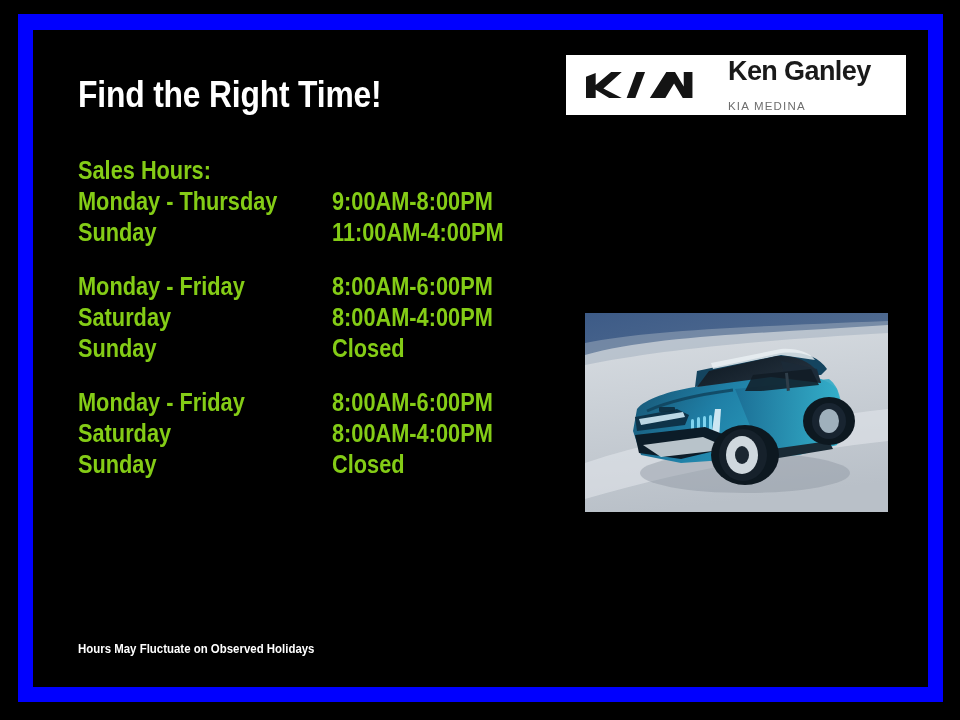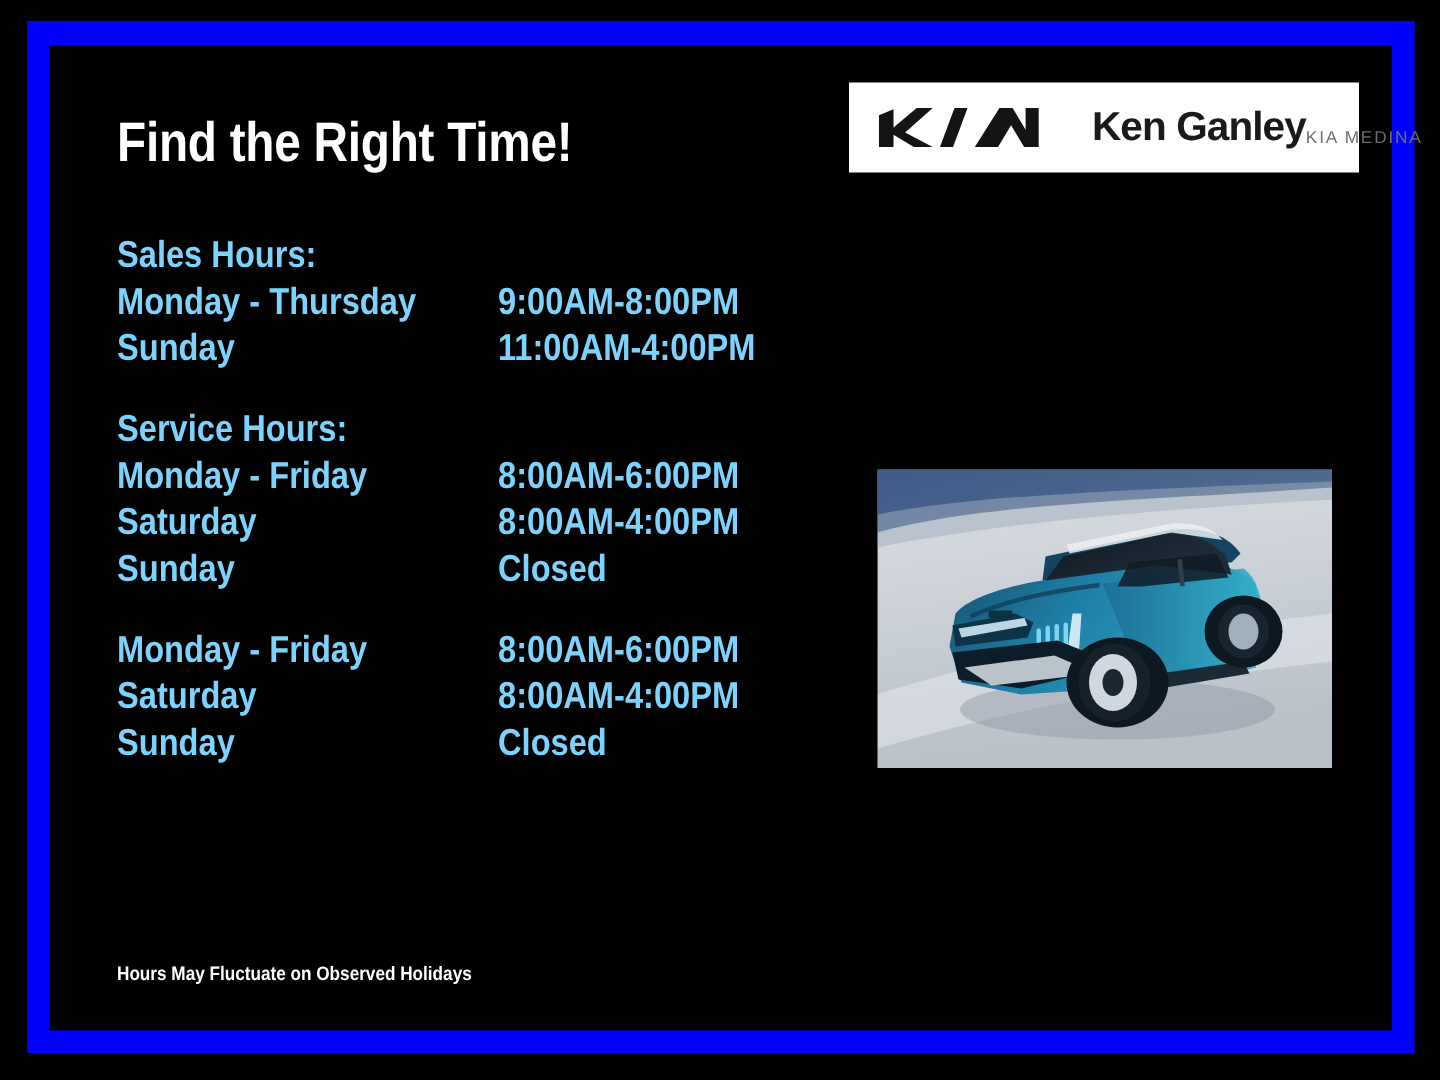"Ken Ganley" #dealer-text { flex-direction: row -> column }
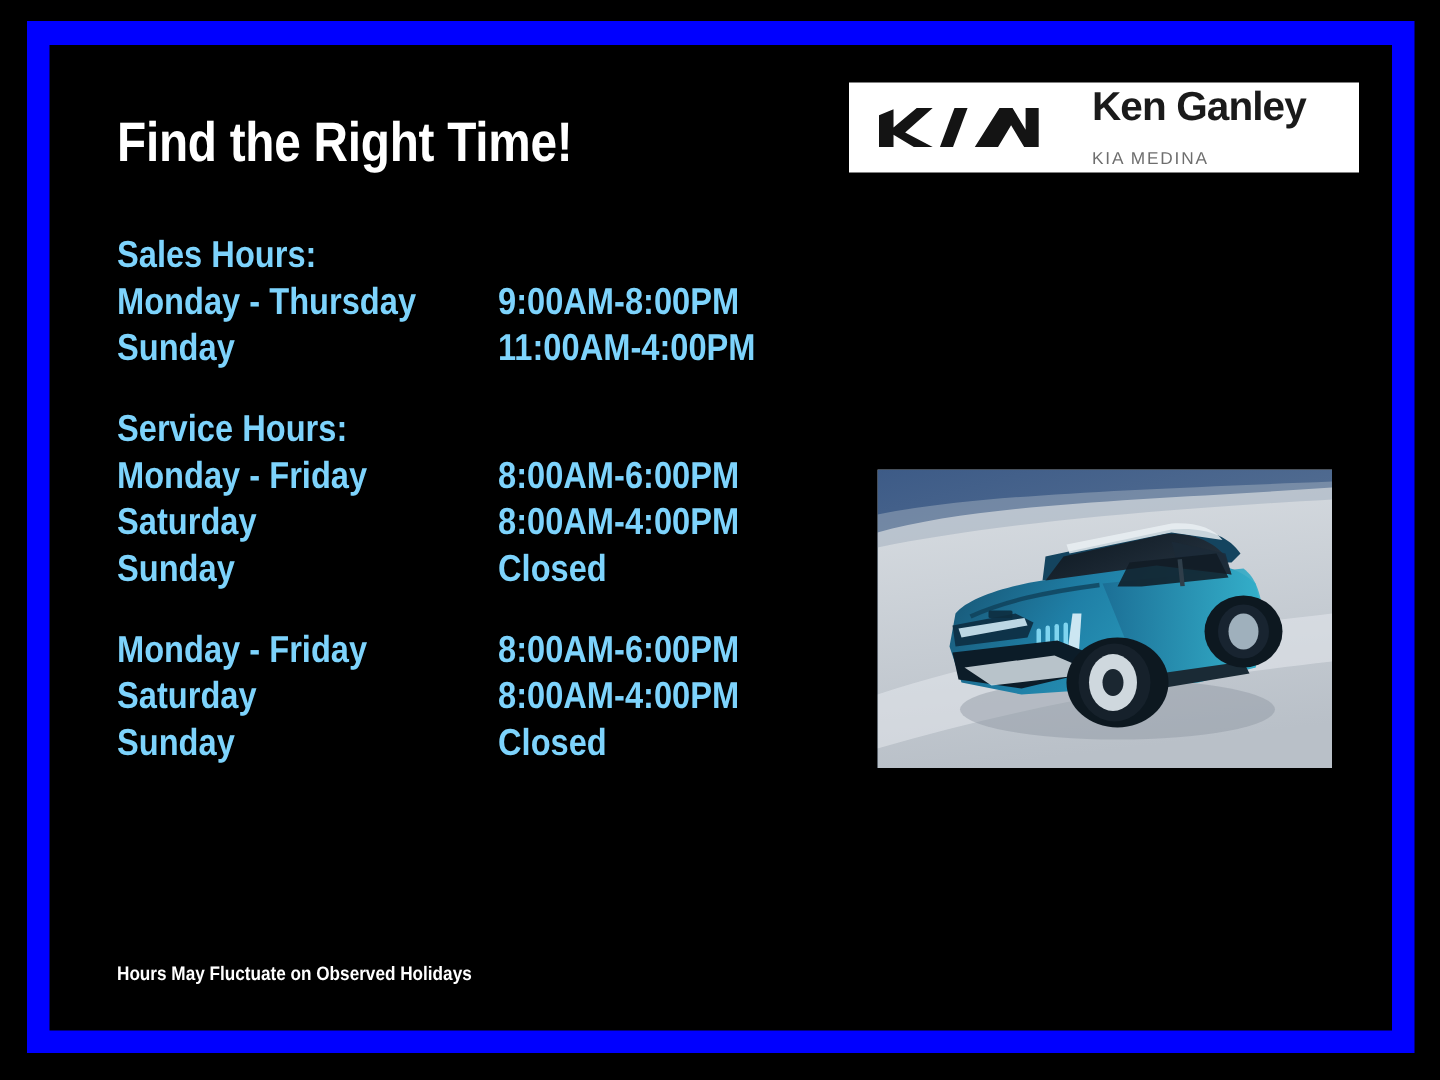"Sales Hours:" .block-title, .hours-row { color: #7dd3fc -> #84cc16 }
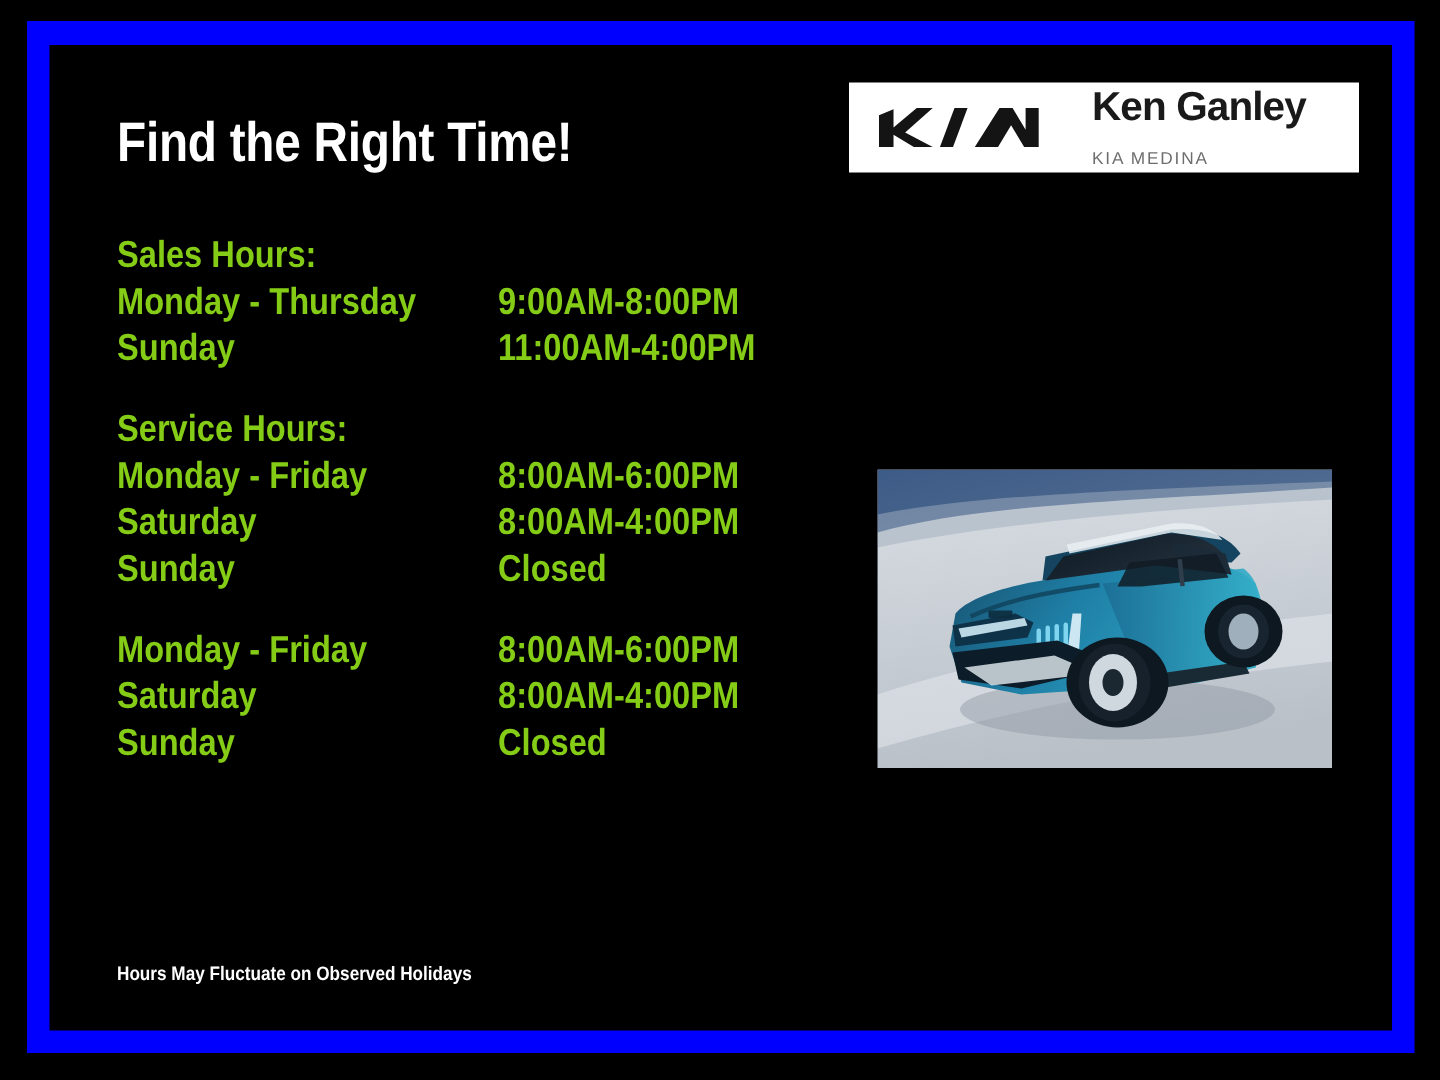"Service Hours:" div.block-title { html: <div><span>Service Hours:</span></div> -> none }
